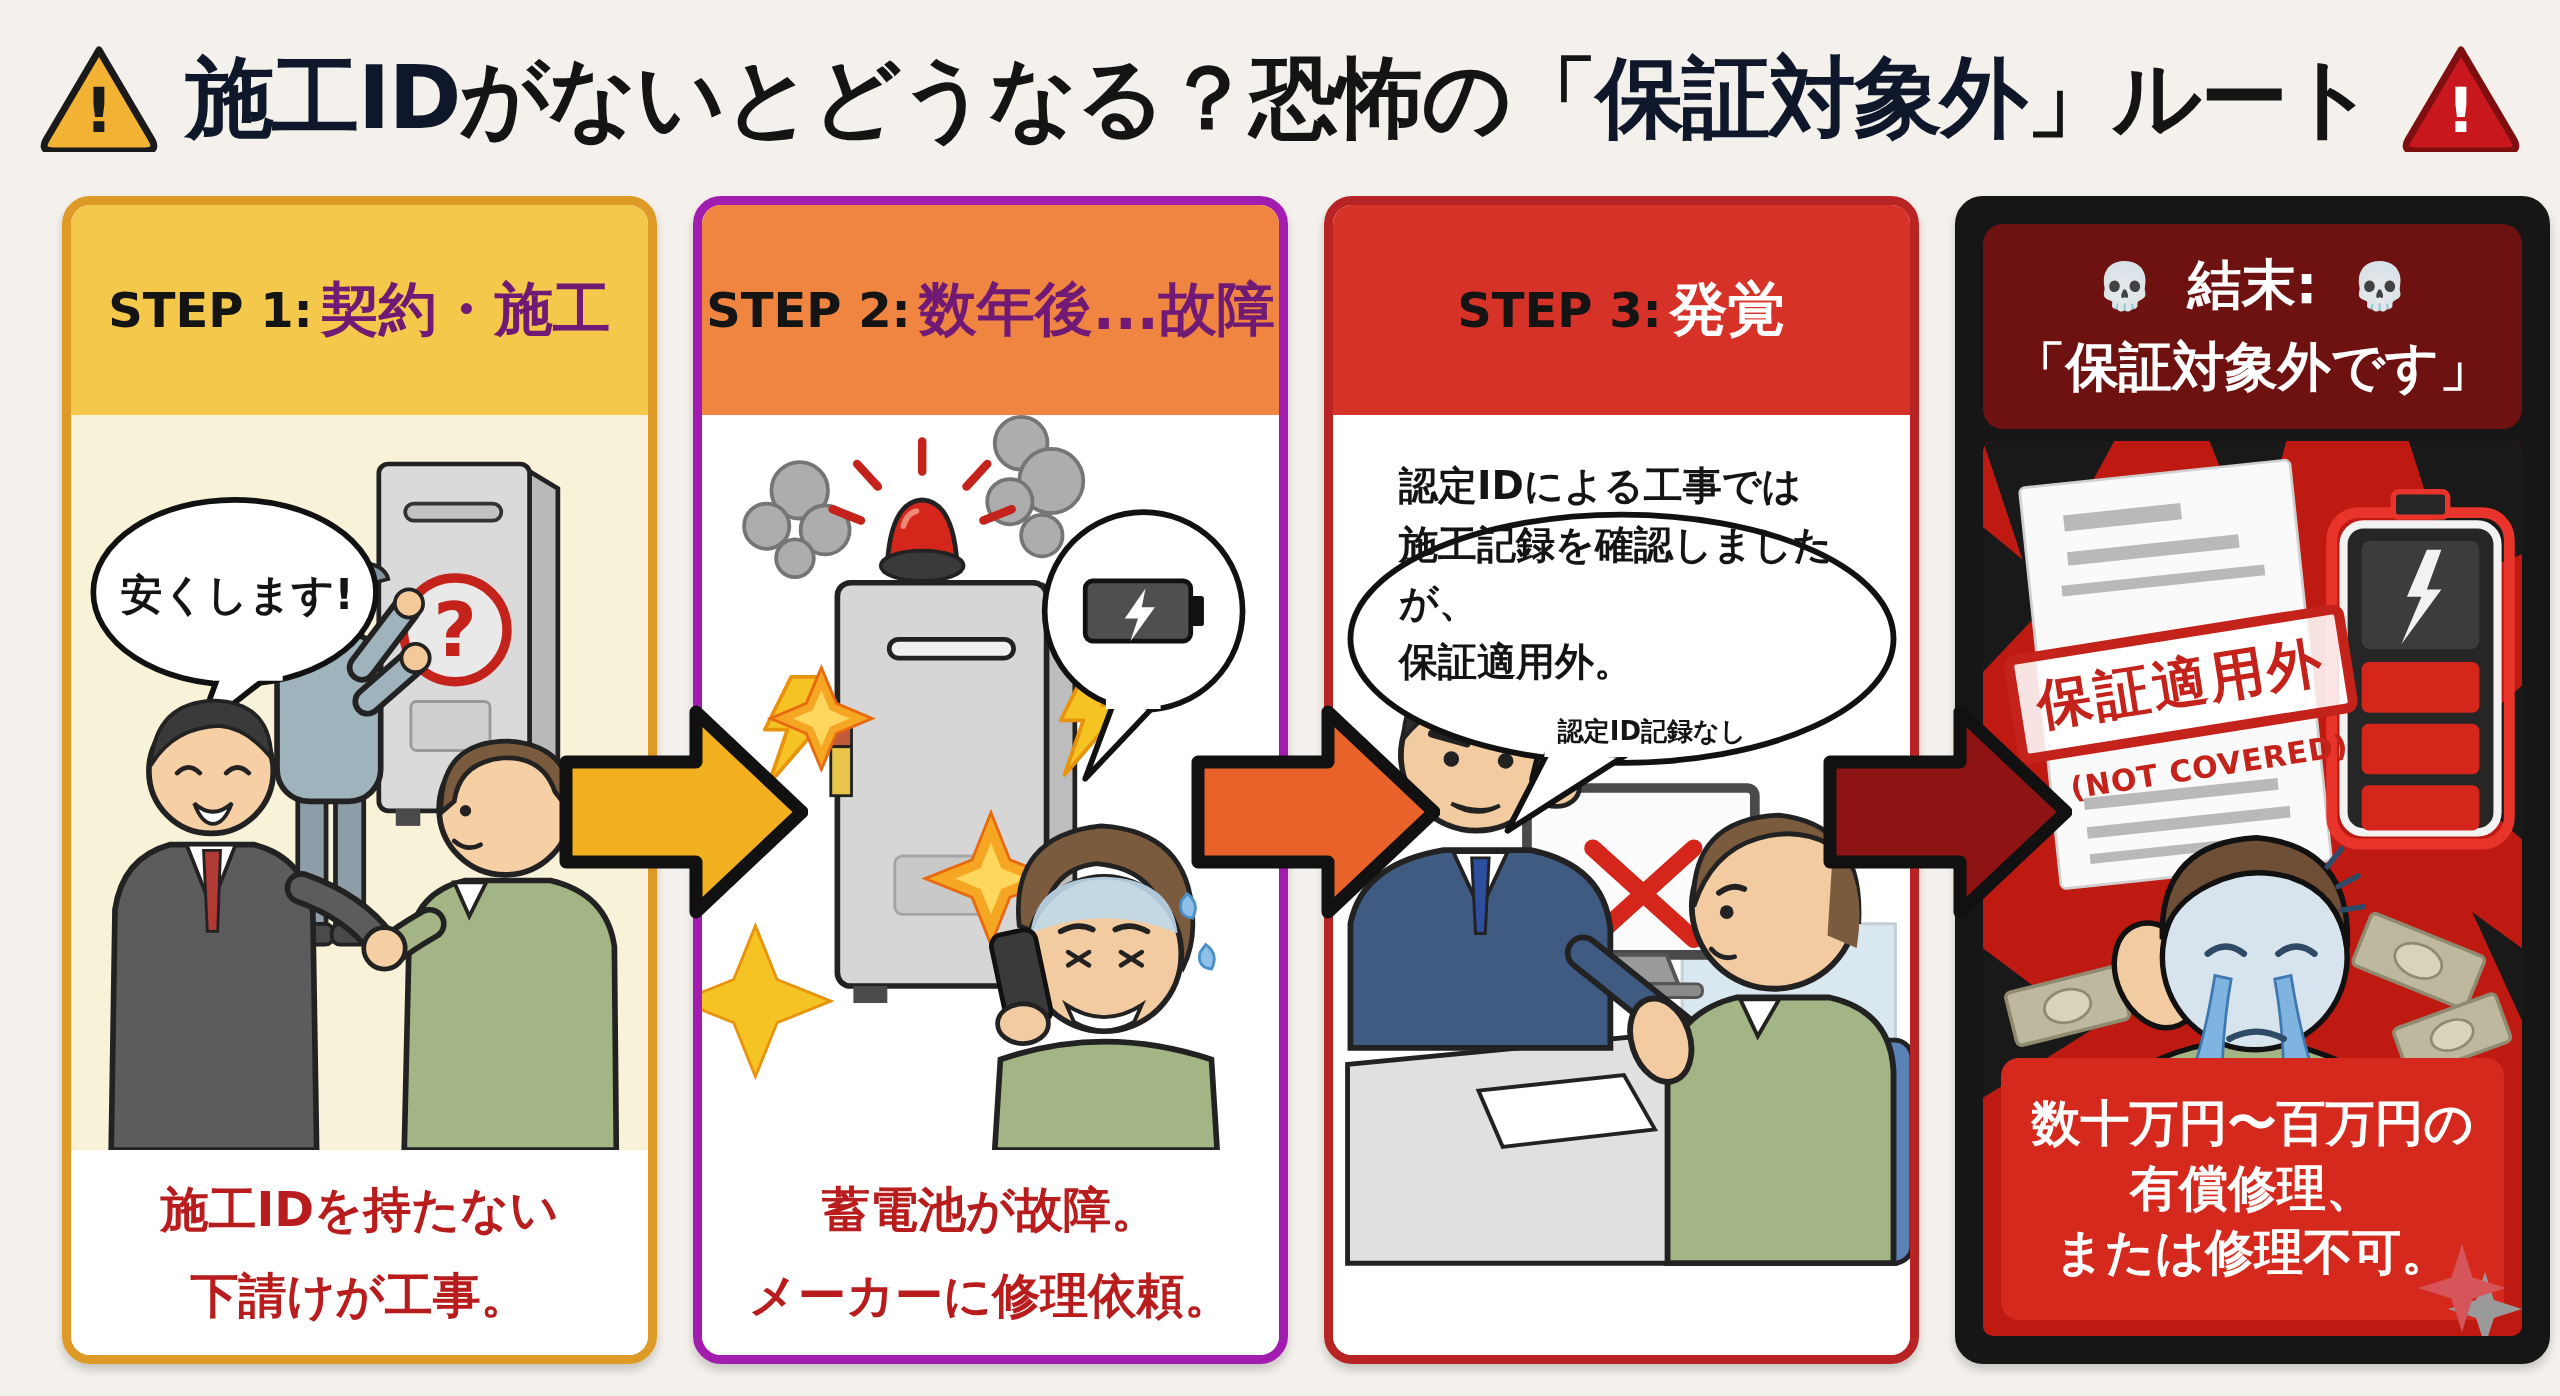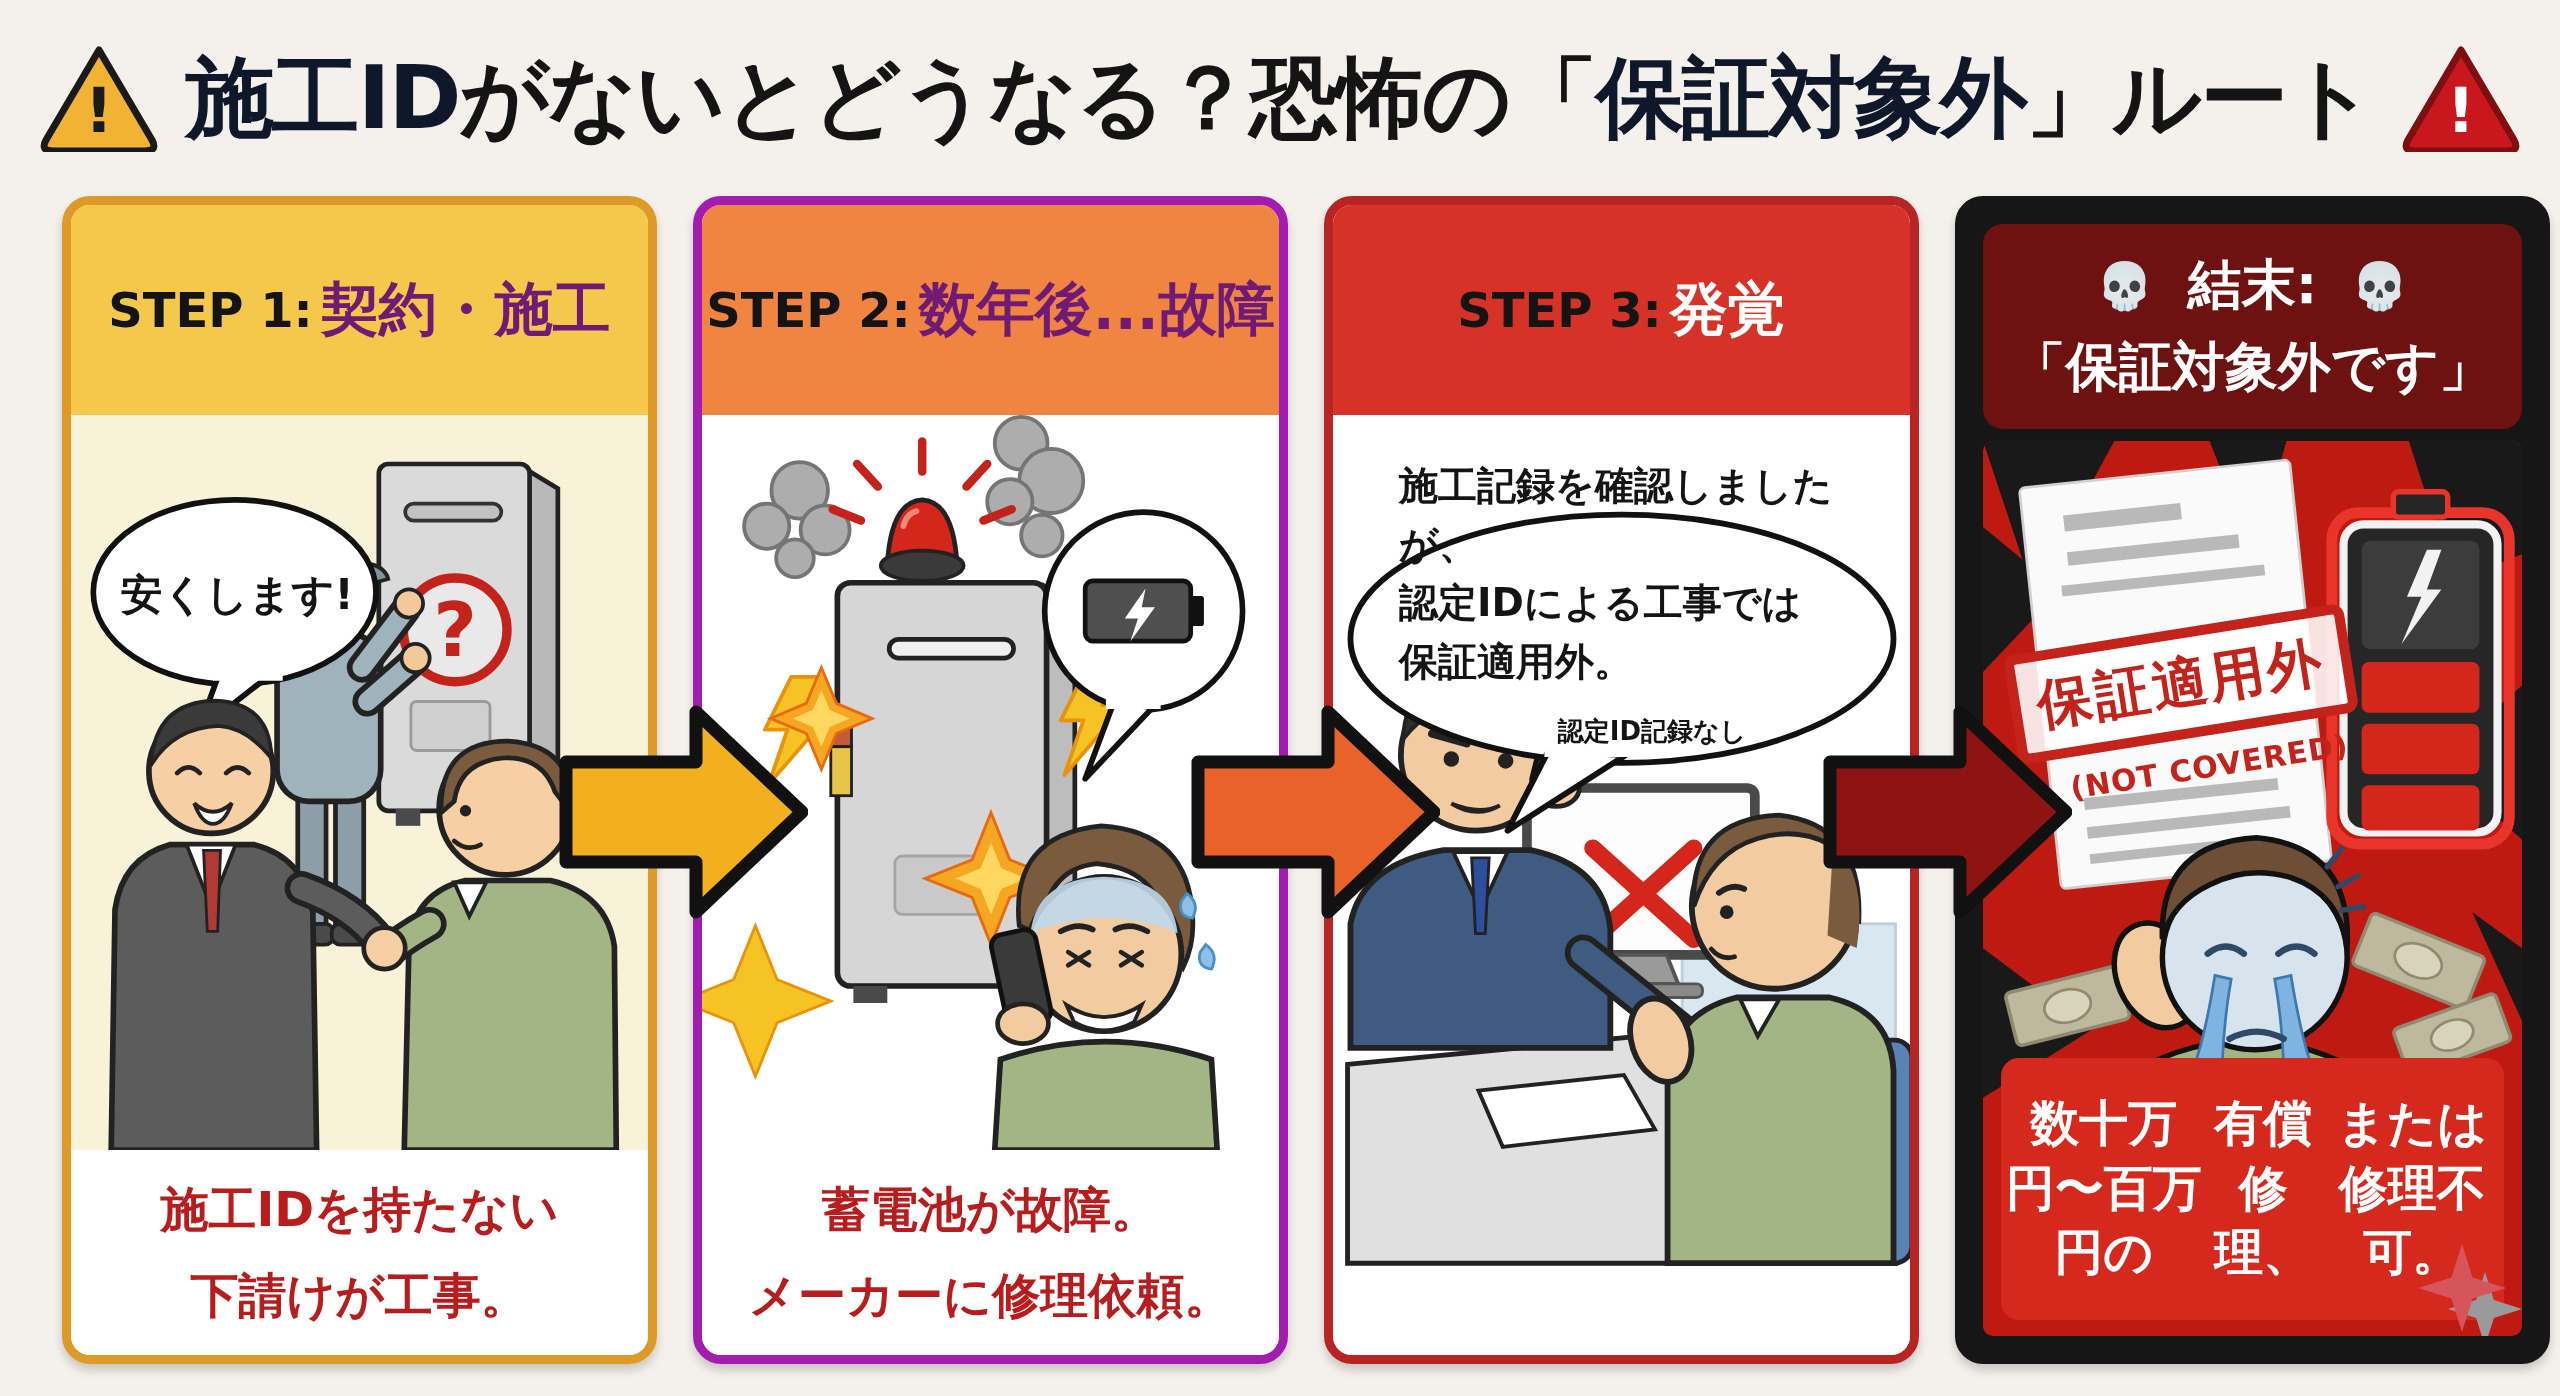"施工記録を確認しましたが、" div { order: before "認定IDによる工事では" -> after "認定IDによる工事では" }
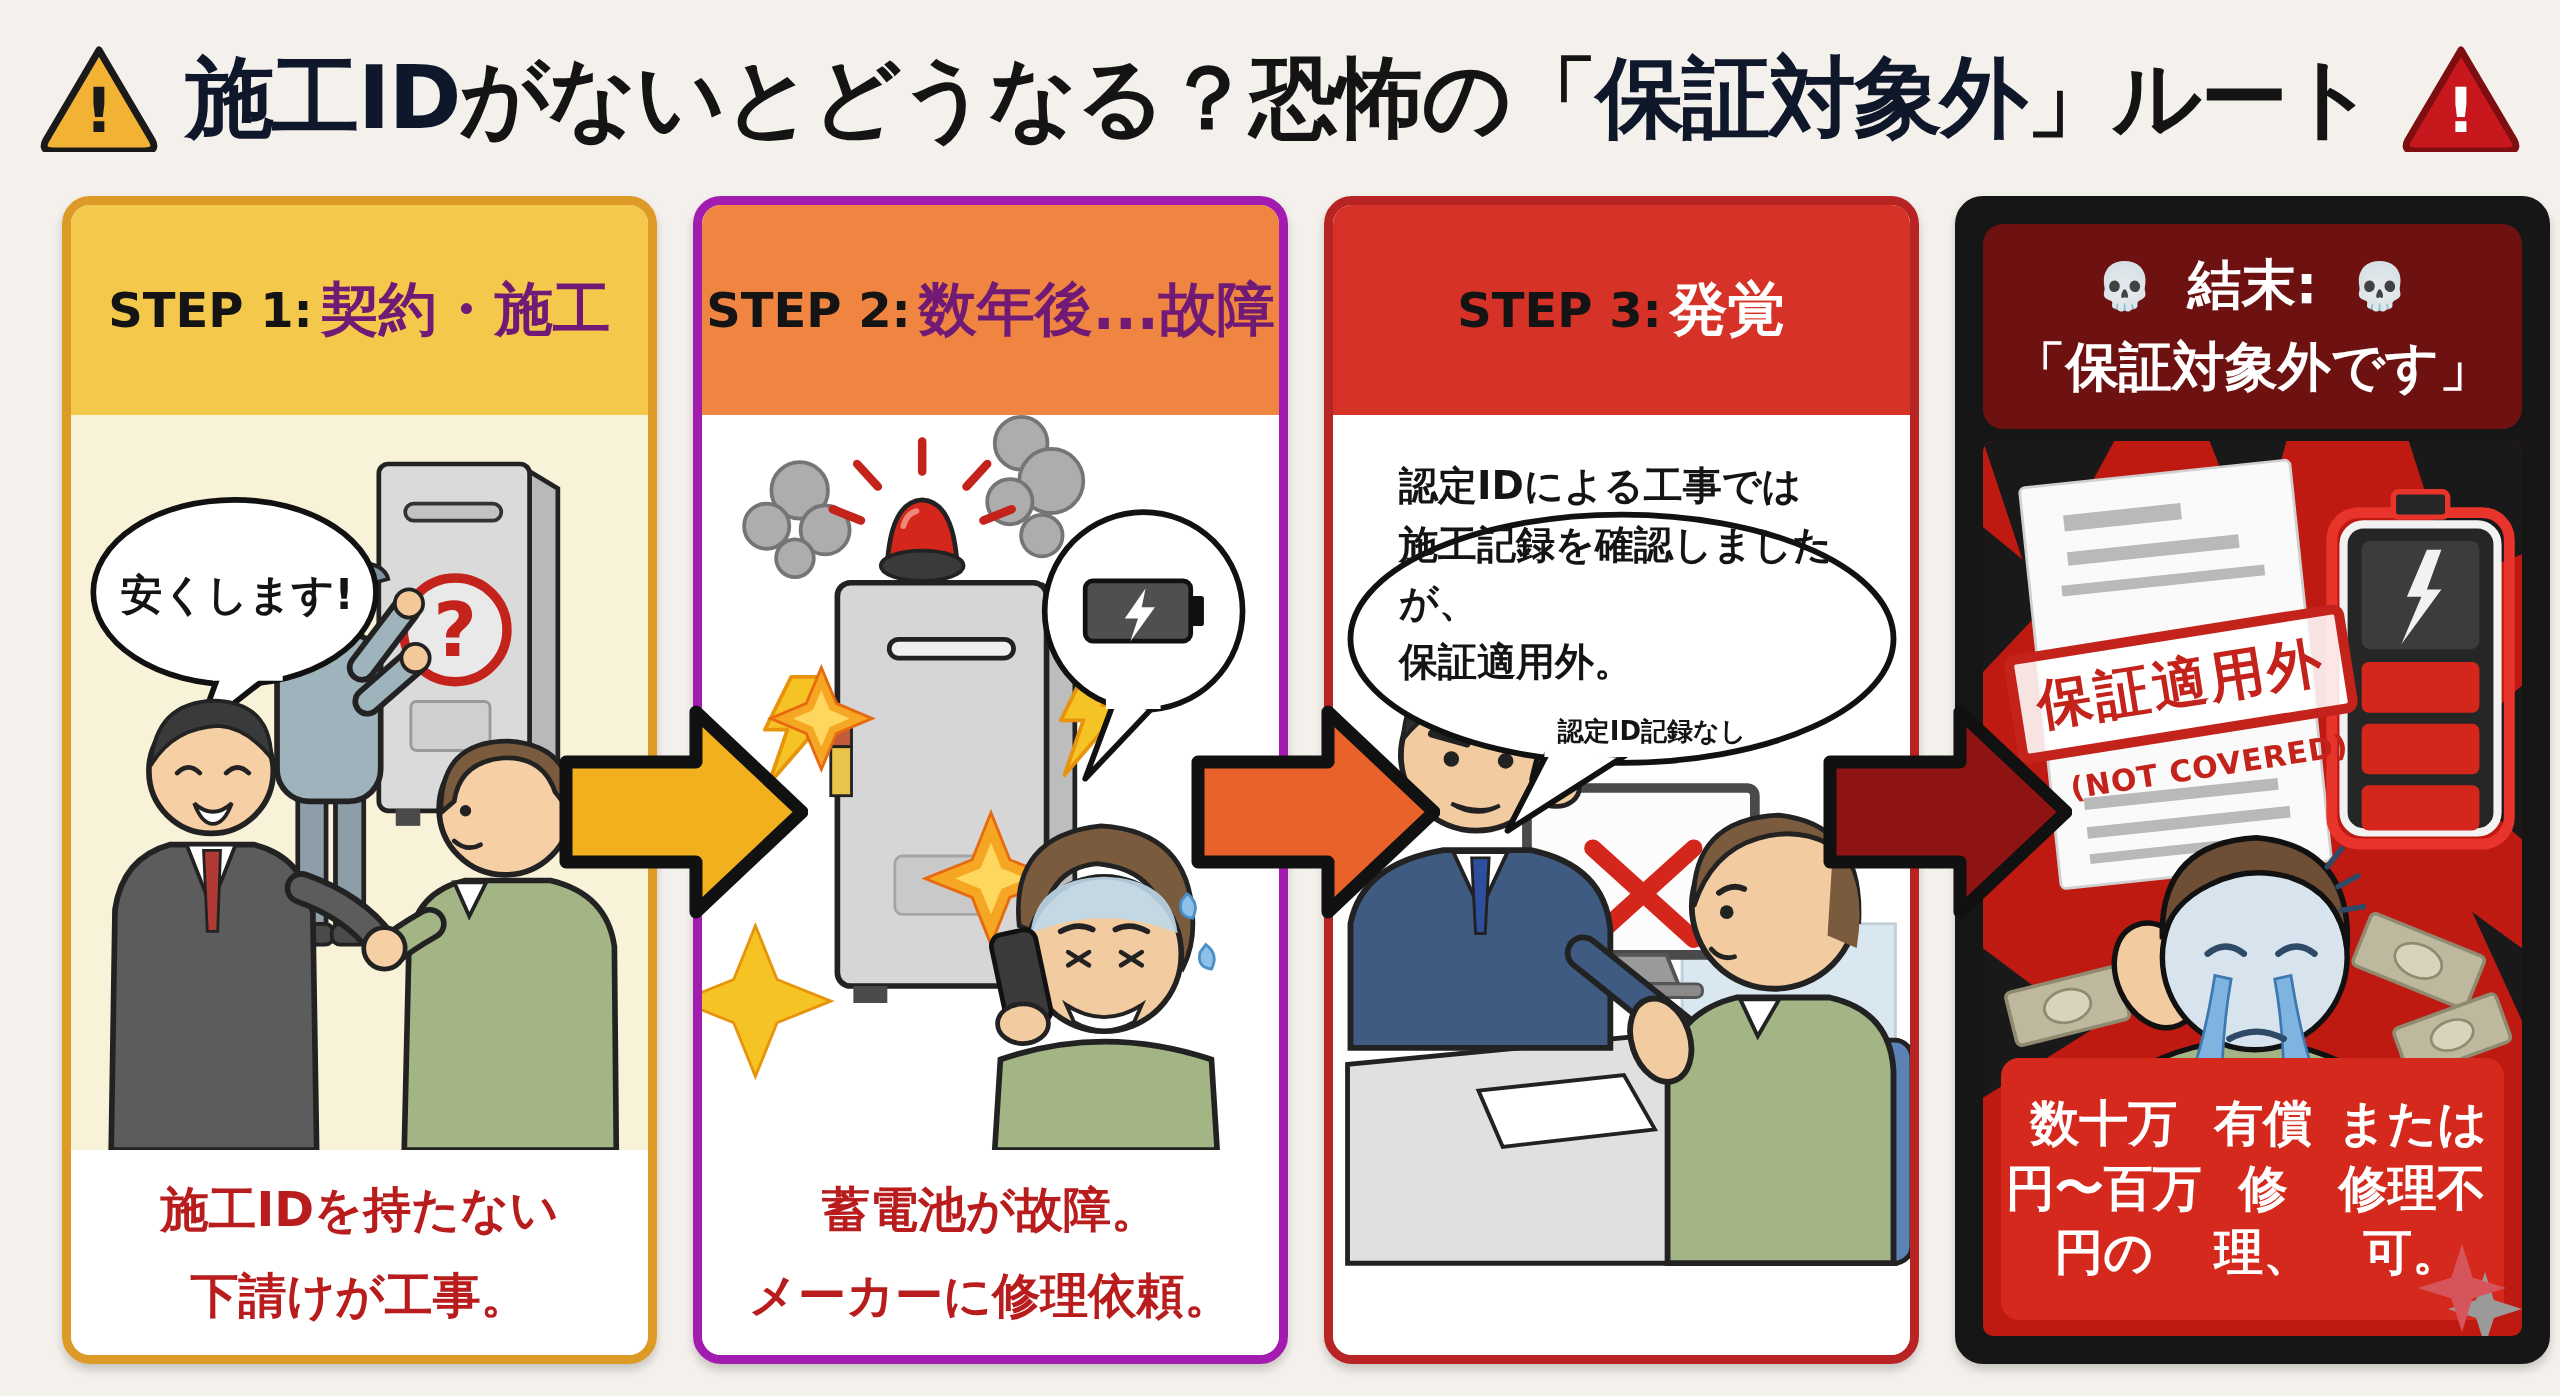"数十万円〜百万円の" .p4-caption { flex-direction: row -> column; text-align: center -> none }
